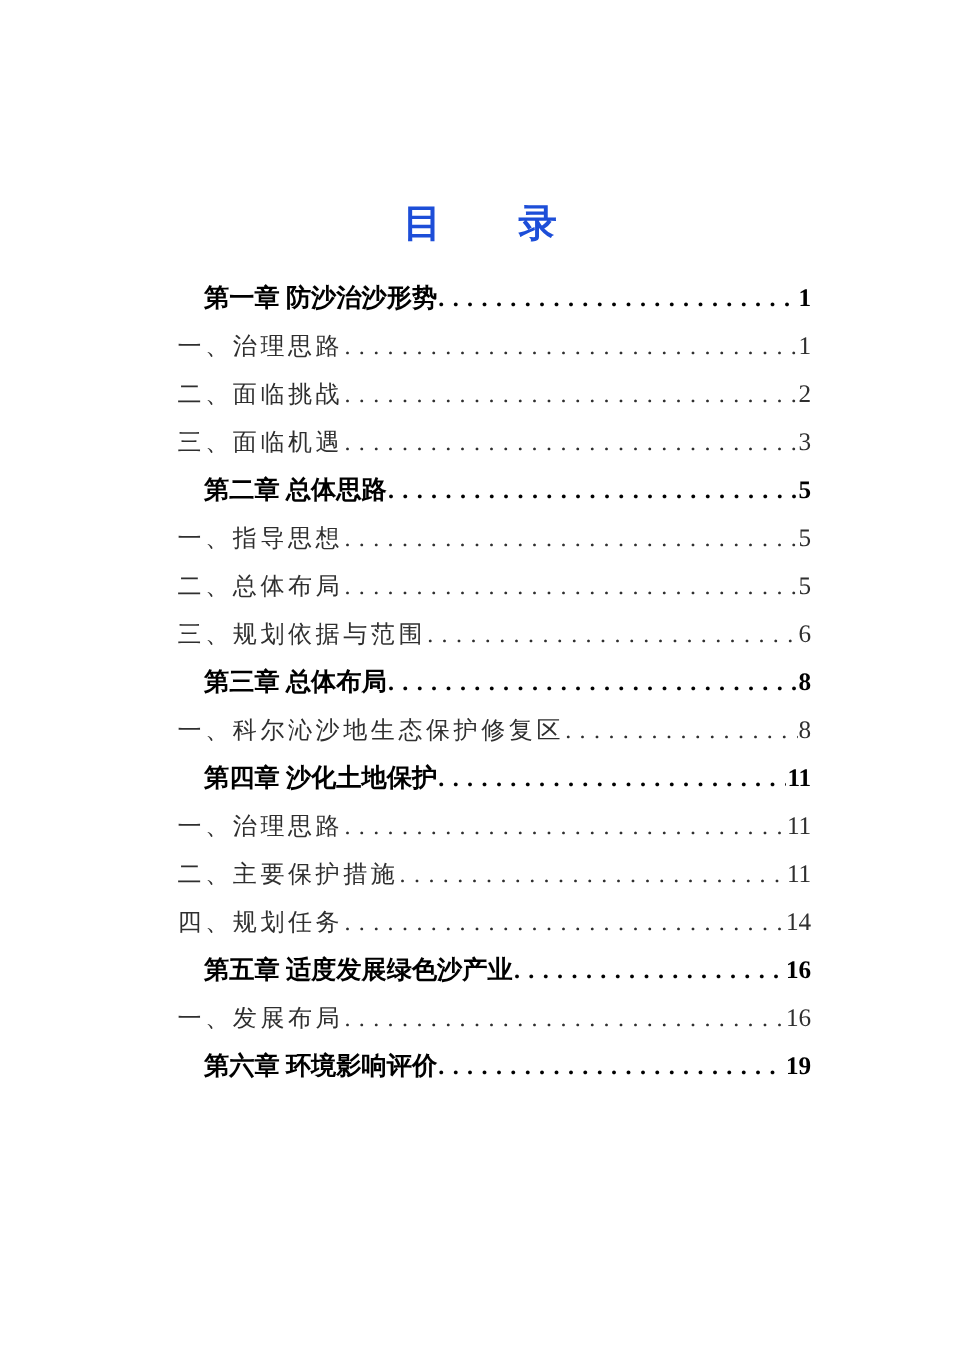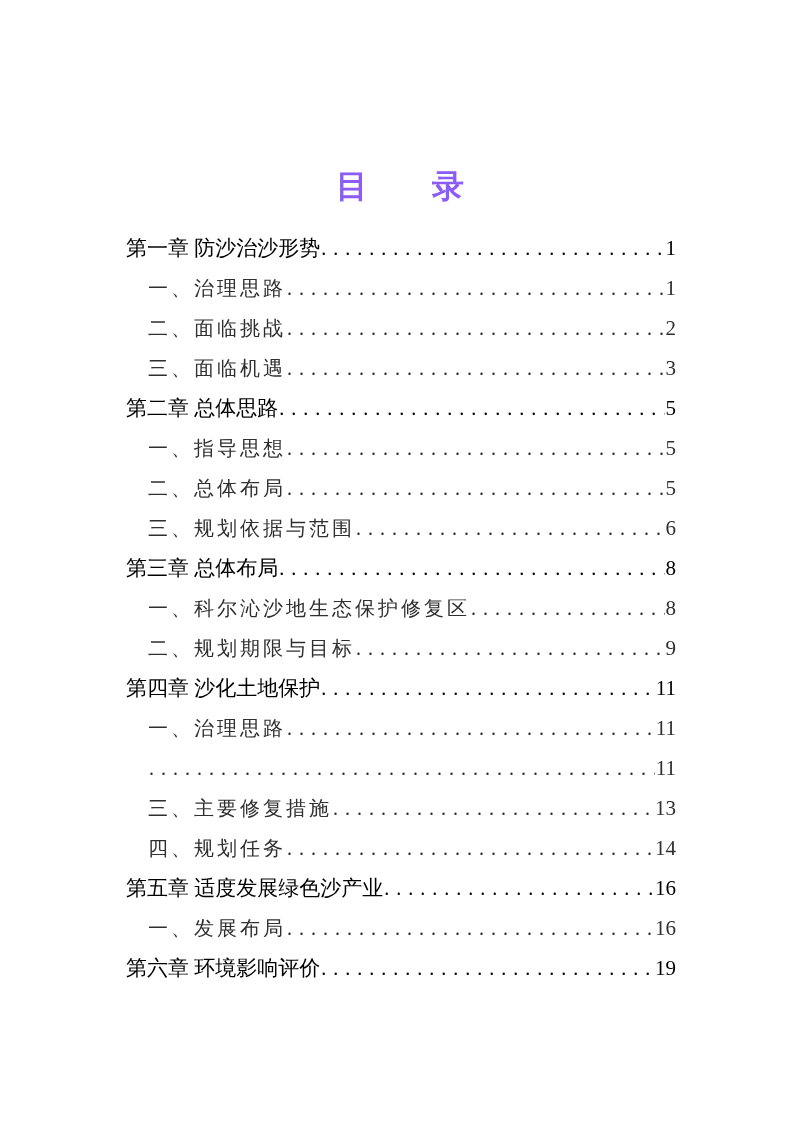"目 录" .doc-title { color: #8b5cf6 -> #1d4ed8 }
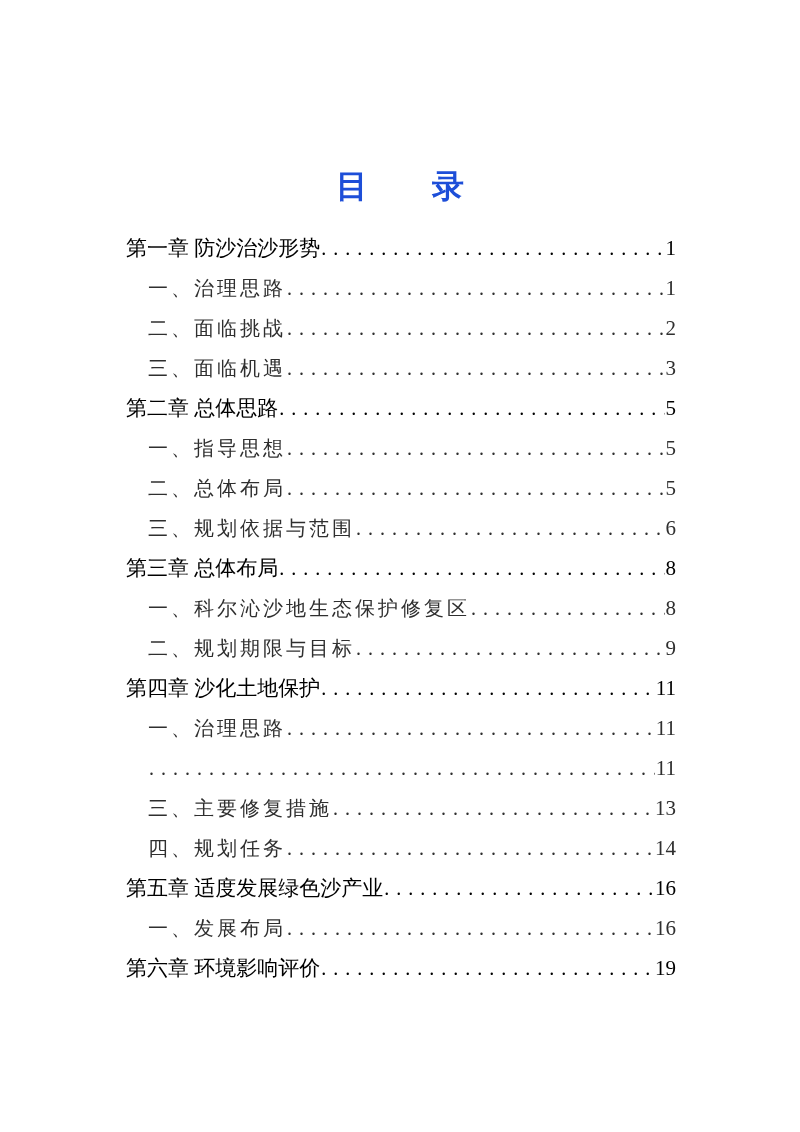"第一章 防沙治沙形势" .toc-row.chapter { font-weight: normal -> bold; margin-left: none -> 44px }
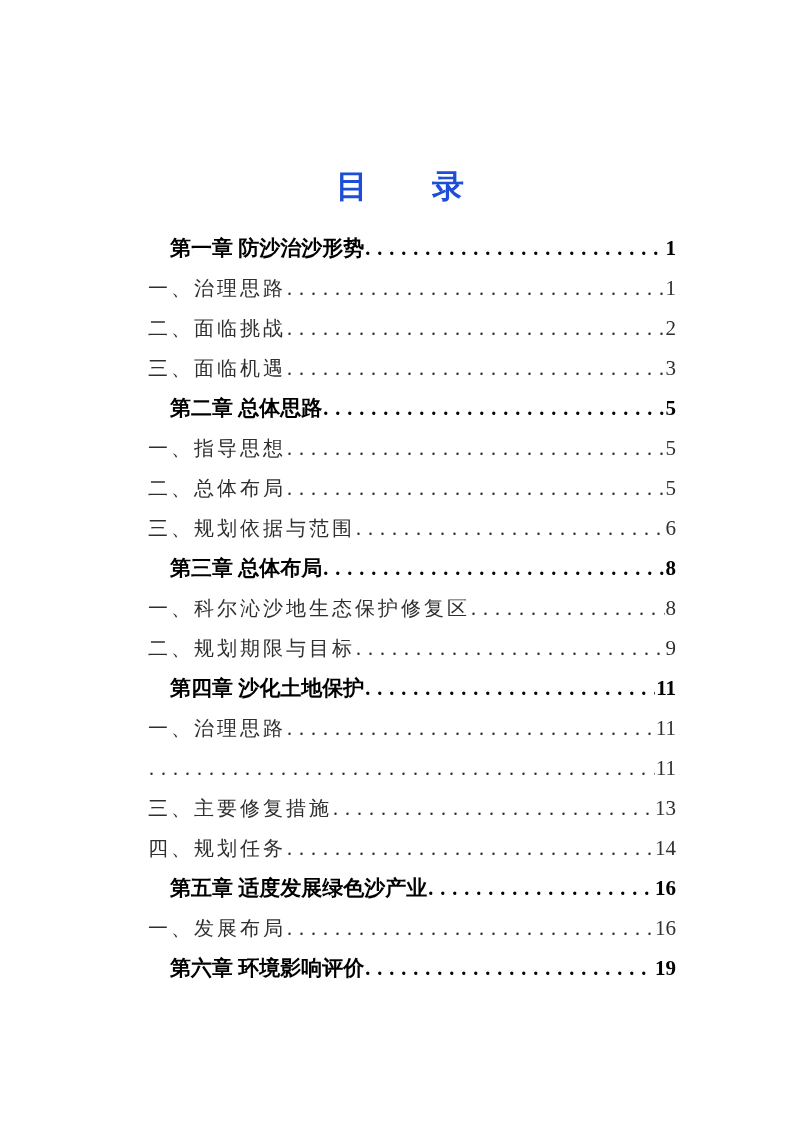"二、规划期限与目标" div.toc-row { html: <div> <span>二、规划期限与目标</span> <span></span> <span>9</span> </div> -> none }
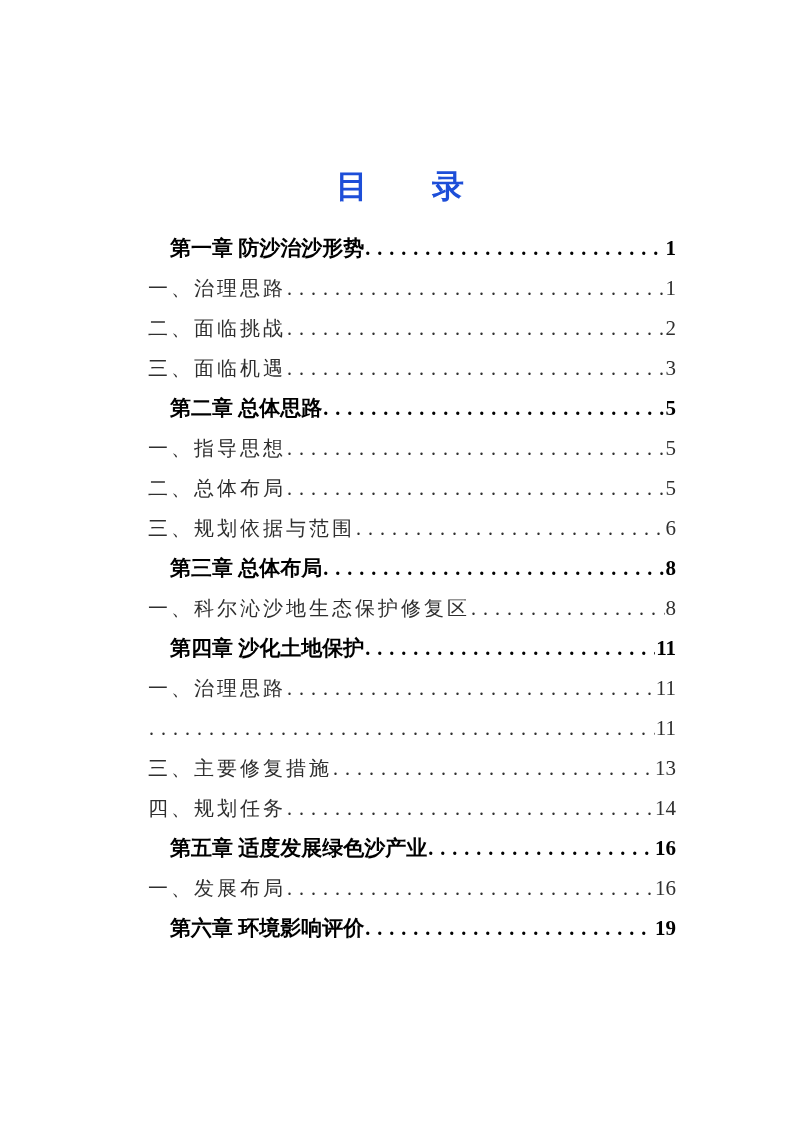"二、主要保护措施" span.label { html: none -> <span>二、主要保护措施</span> }
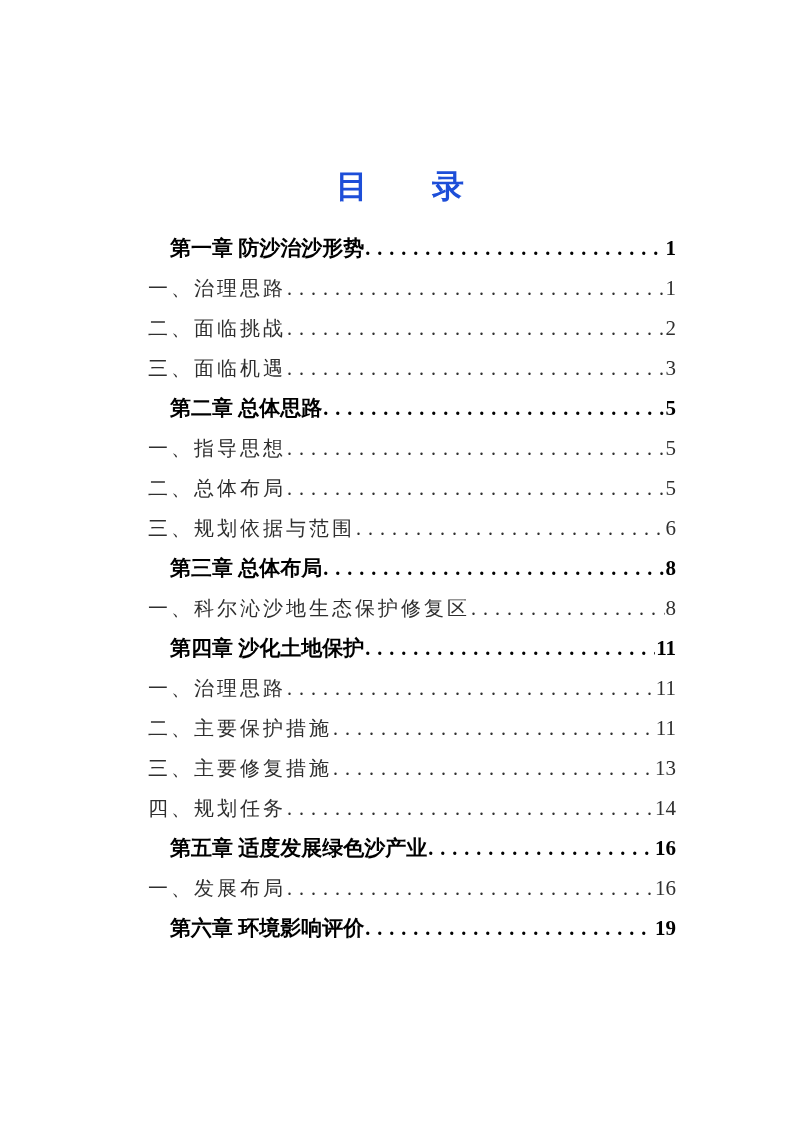"三、主要修复措施" div.toc-row { html: <div> <span>三、主要修复措施</span> <span></span> <span>13</span> </div> -> none }
